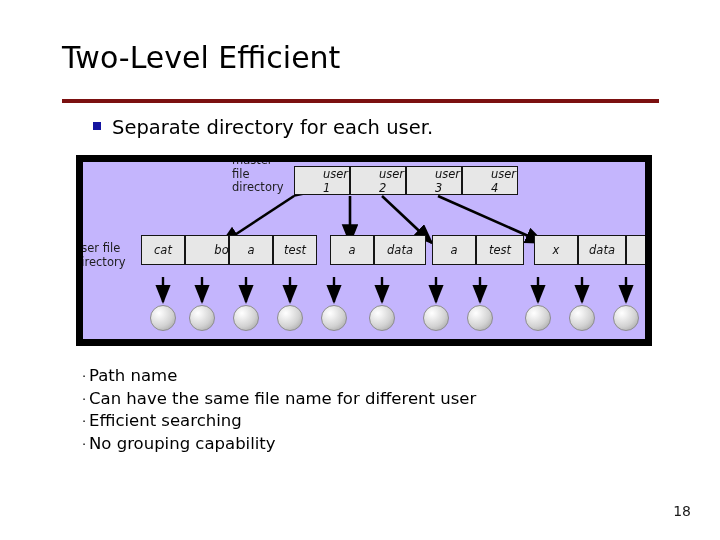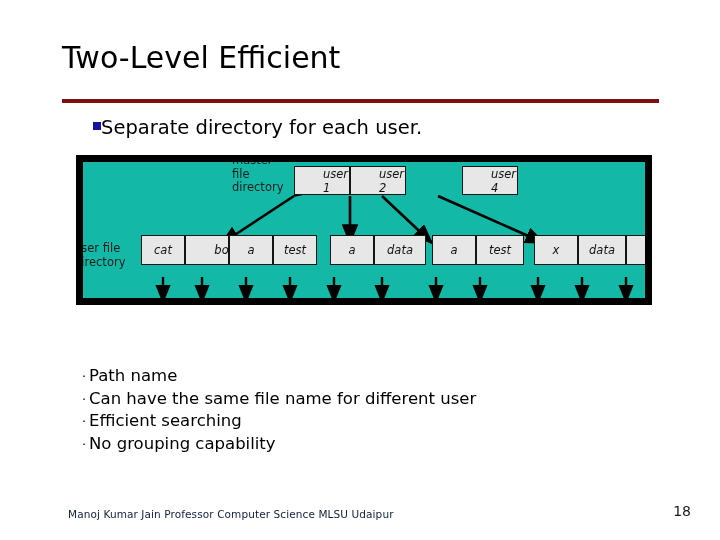"Separate directory for each user." #lead-bullet { gap: none -> 11px }
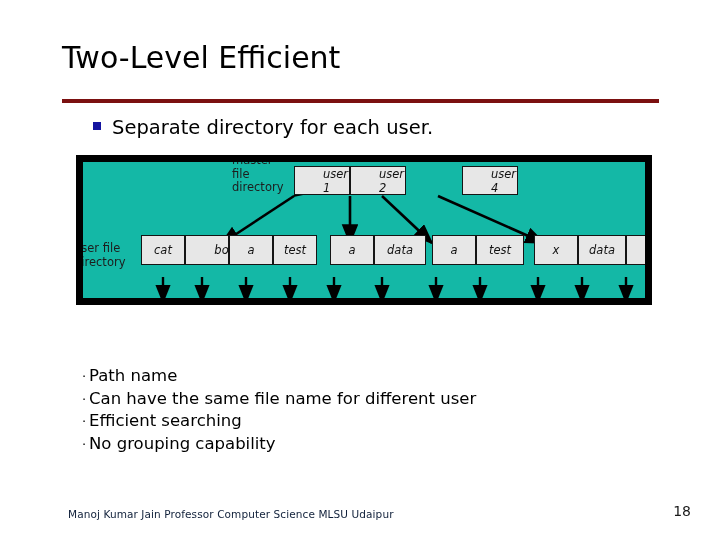"file" #figure { background: #14b8a6 -> #c4b5fd; height: 150px -> 191px }
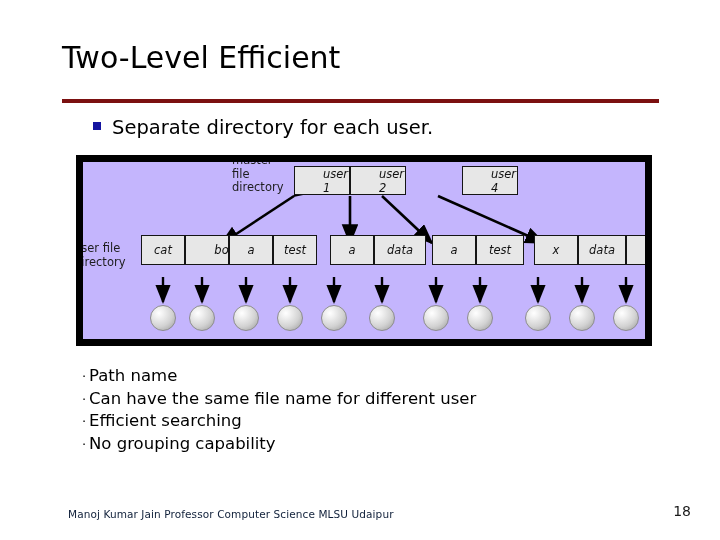"user 3" div.cell { html: none -> <div>user 3</div> }
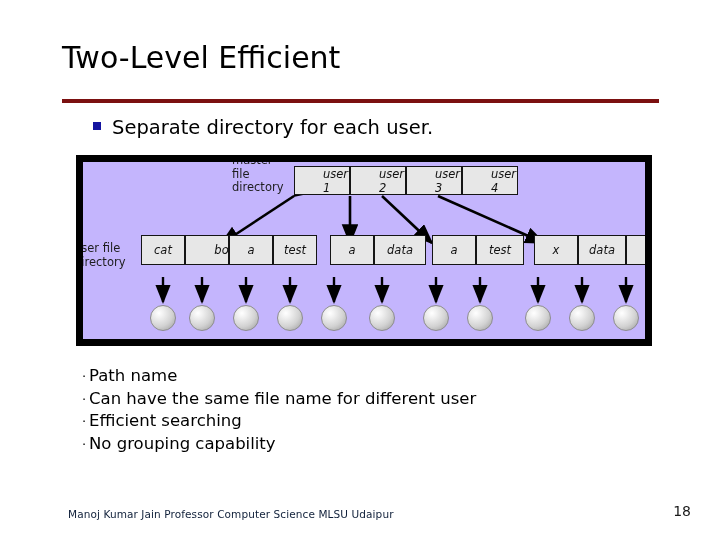"Manoj Kumar Jain Professor Computer" div { html: <div>Manoj Kumar Jain Professor Computer Science MLSU Udaipur</div> -> none }
